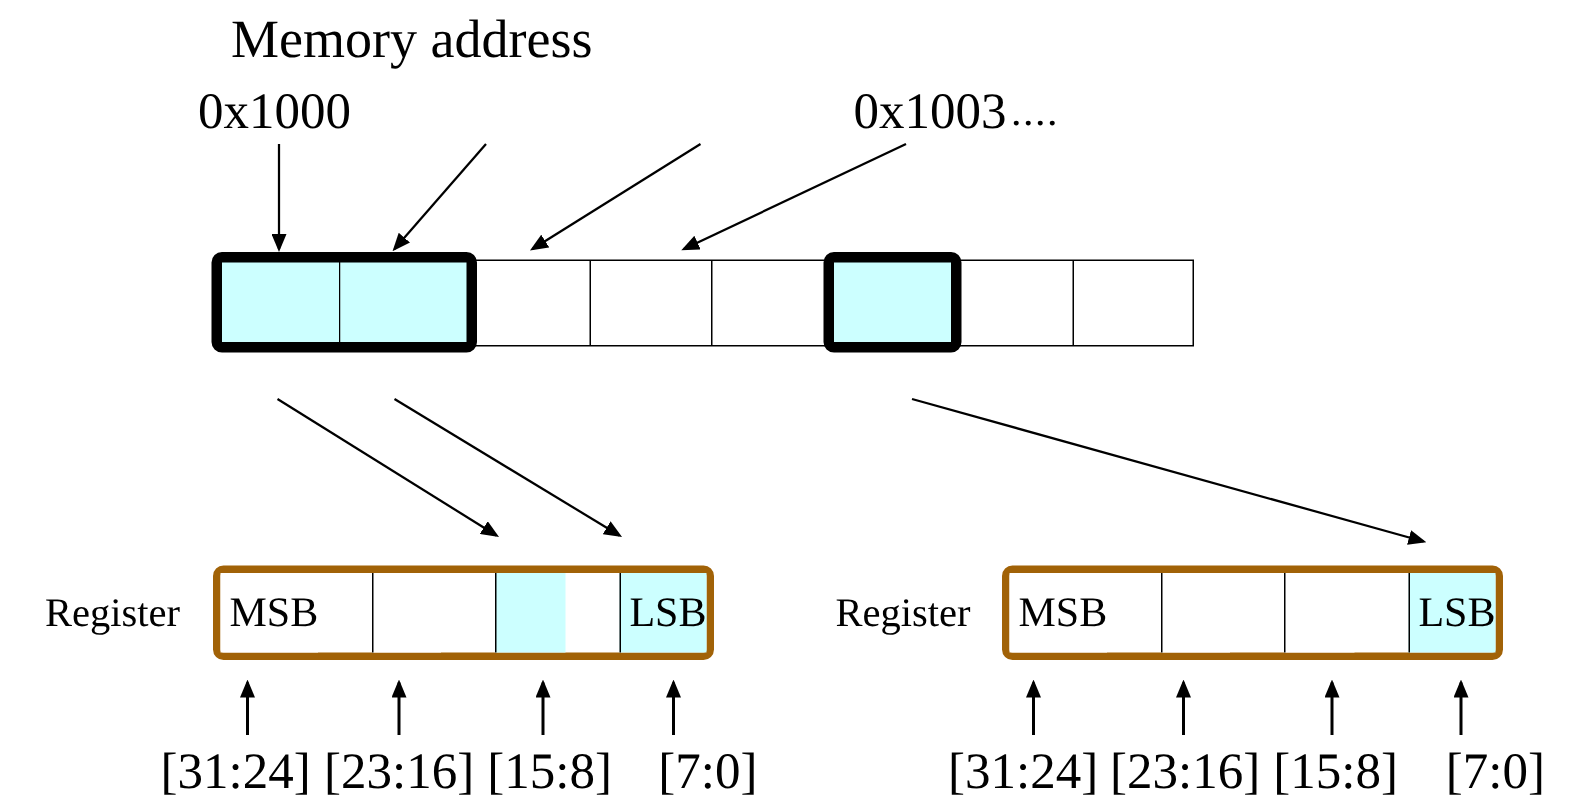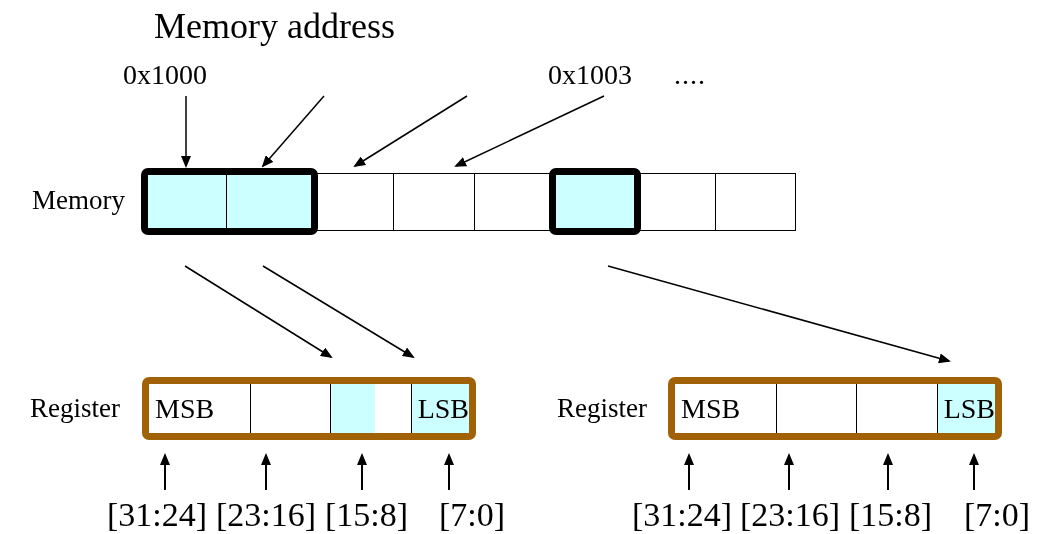"0x1000" .addr { font-size: 28px -> 34px; text-align: none -> center }
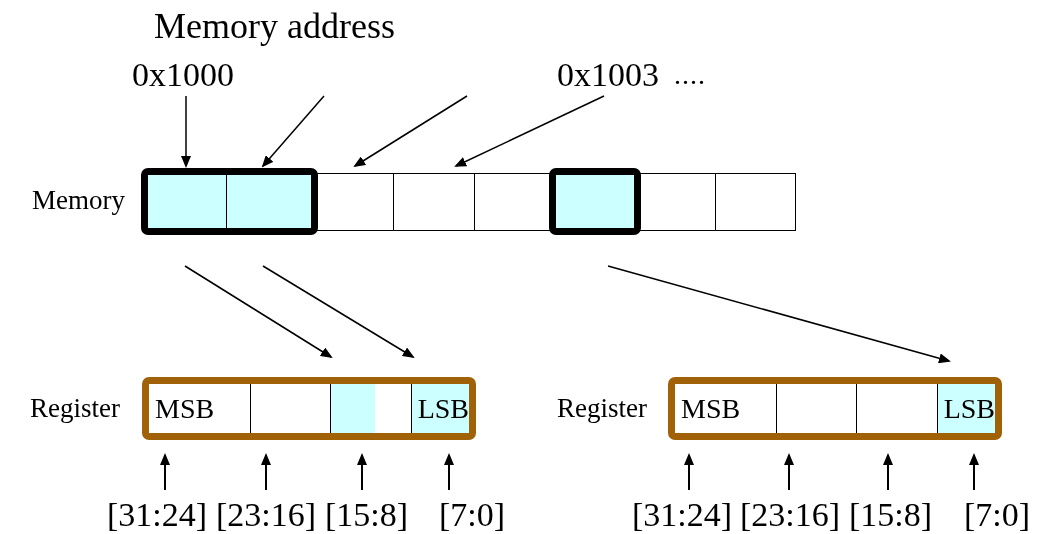"0x1003" .addr.a3 { left: 548px -> 560px }
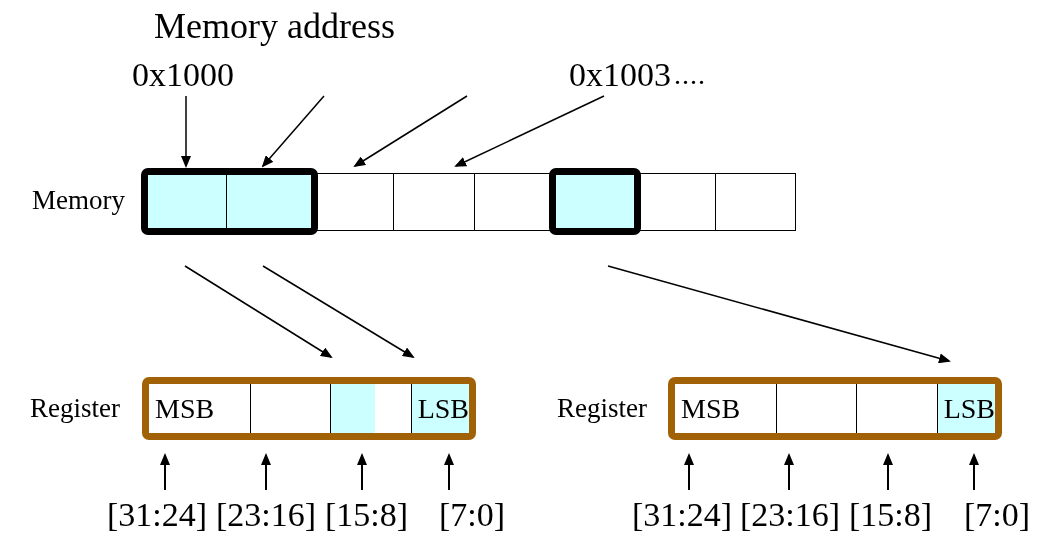"Memory" div.abs { html: <div>Memory</div> -> none }
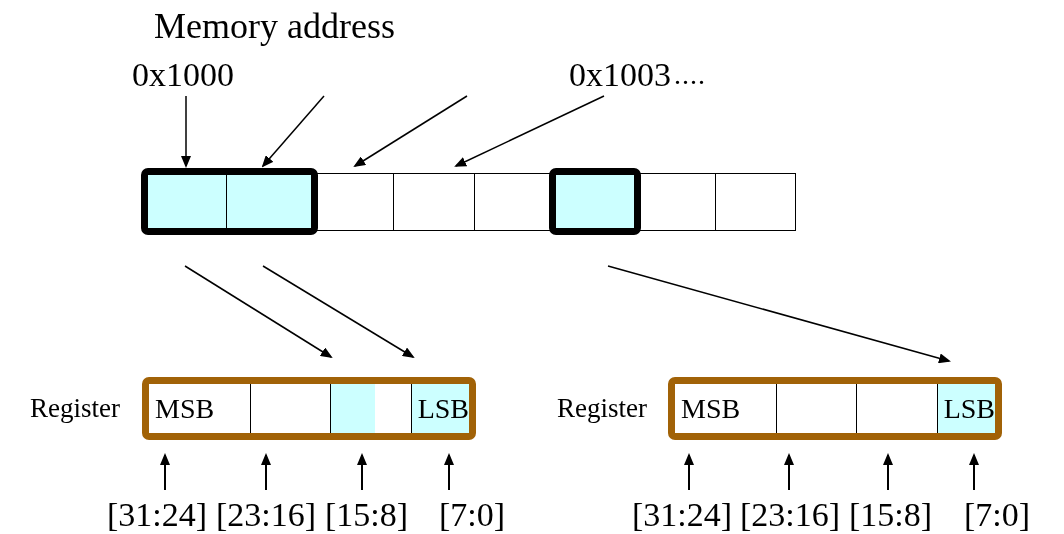"MSB" .reg-box { border: 7px solid #a16207 -> 5px solid #a16207 }
